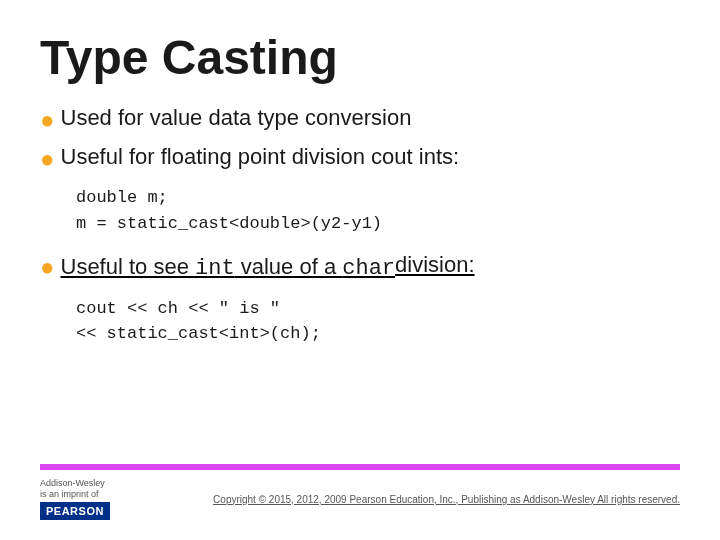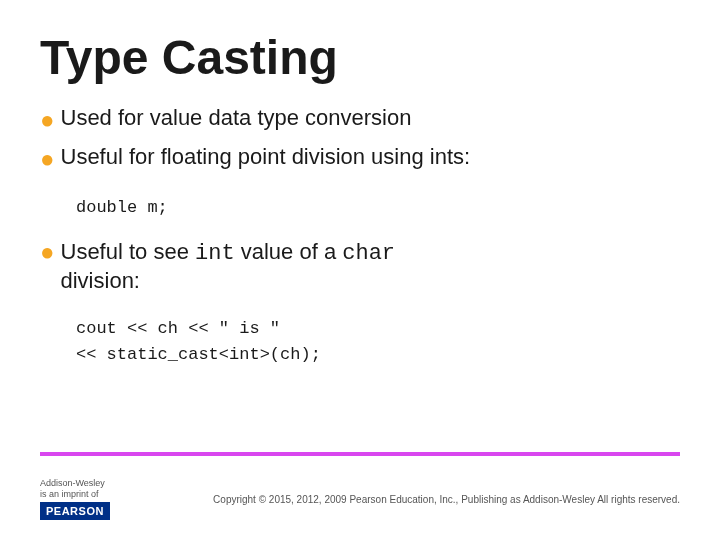"Useful for floating point division" span.bullet-text { text: using -> cout }
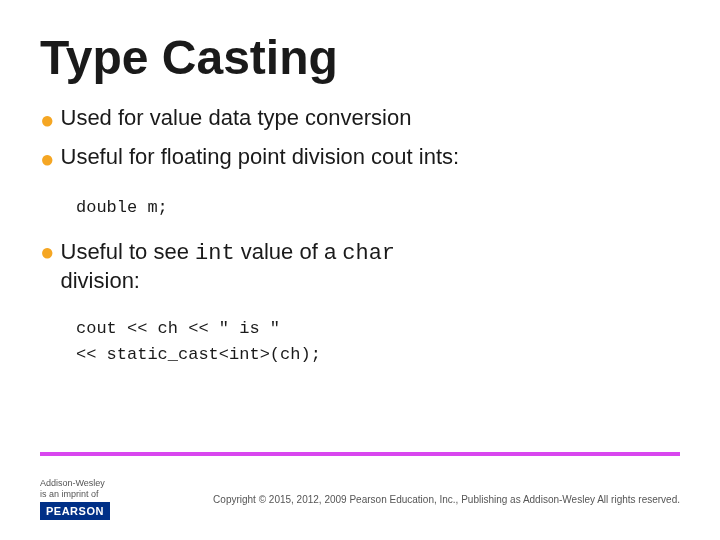"double m;" .code-block { margin-top: 12px -> 2px }
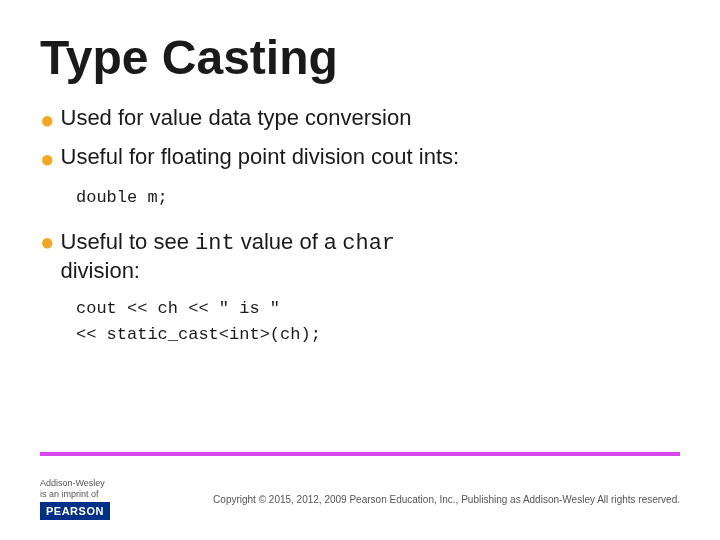"m = static_cast<double>(y2-y1)" div { html: none -> <div>m = static_cast&lt;double&gt;(y2-y1)</div> }
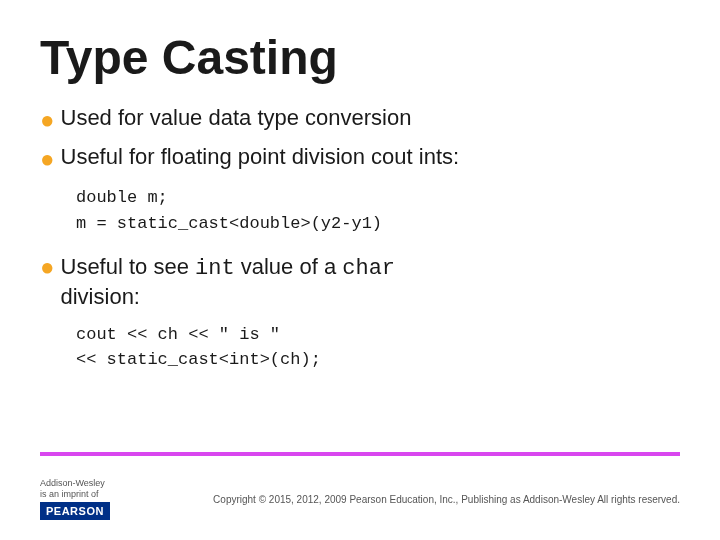"Useful to see int value" .bullet-multiline { flex-direction: column -> row; text-decoration: none -> underline }
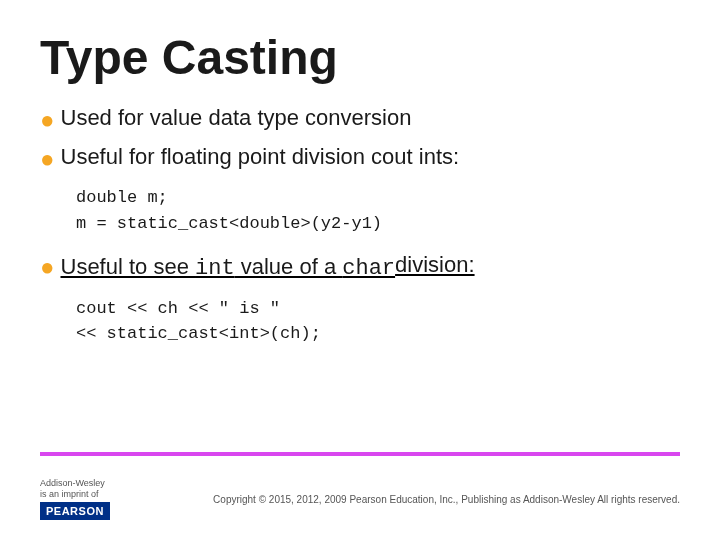"Addison-Wesley" .footer { border-top: 4px solid #d946ef -> 6px solid #d946ef; padding-top: 22px -> 8px }
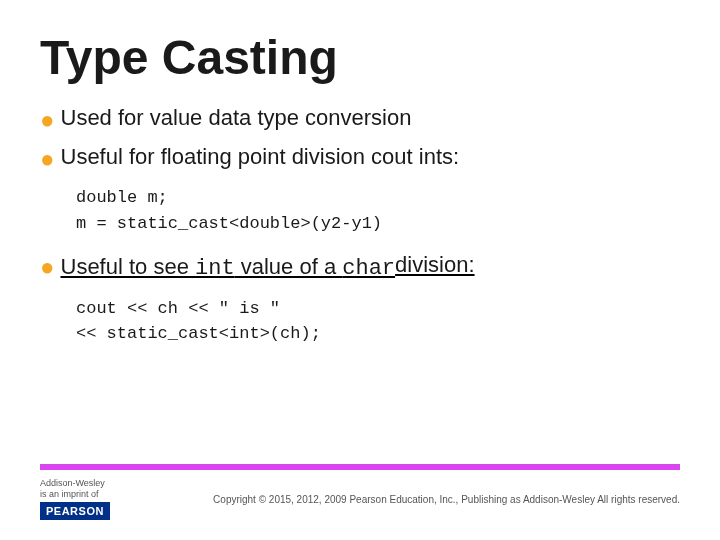"Copyright © 2015, 2012, 2009" .copyright { text-decoration: none -> underline }
